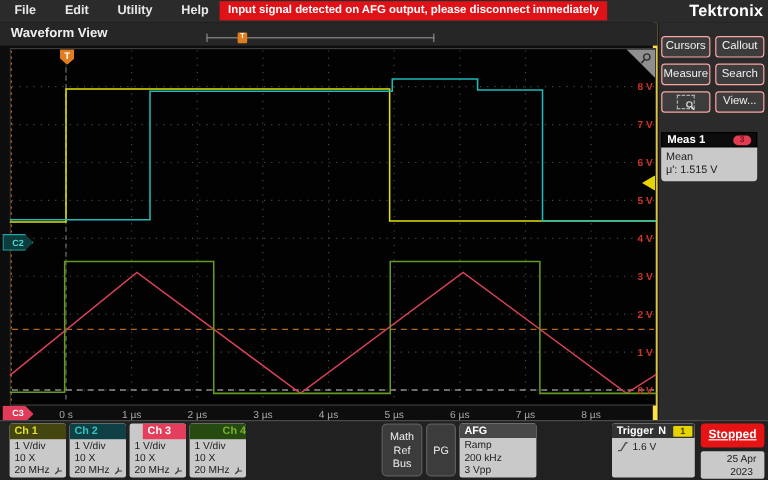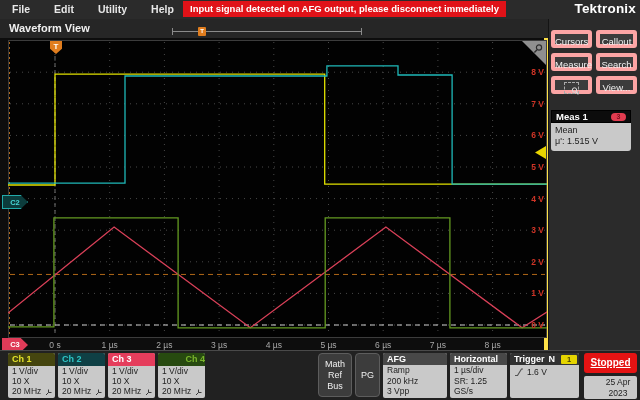"Cursors" .sbtn { border: 4px solid #fca5a5 -> 1px solid #fca5a5 }
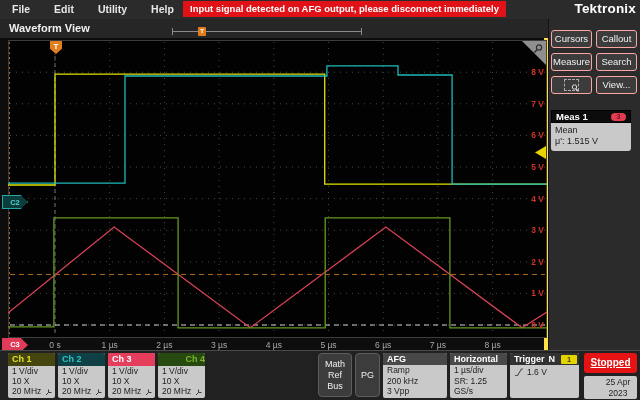"Ch 3" div.ch-head { margin-left: none -> 11px }
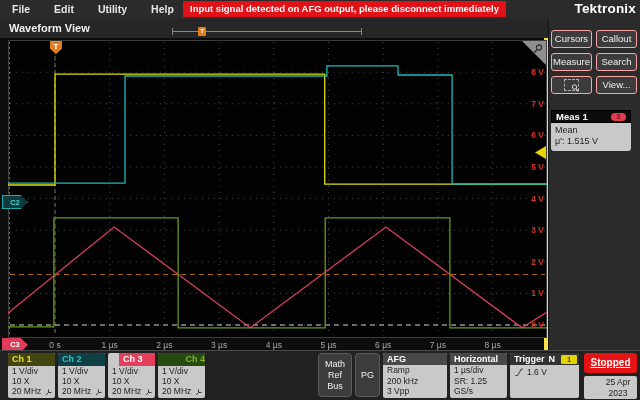"Horizontal" div.panel { html: <div> <div>Horizontal</div> <div>1 µs/div</div> <div>SR: 1.25 GS/s</div> <div>RL: 12.5 kpts</div> </div> -> none }
